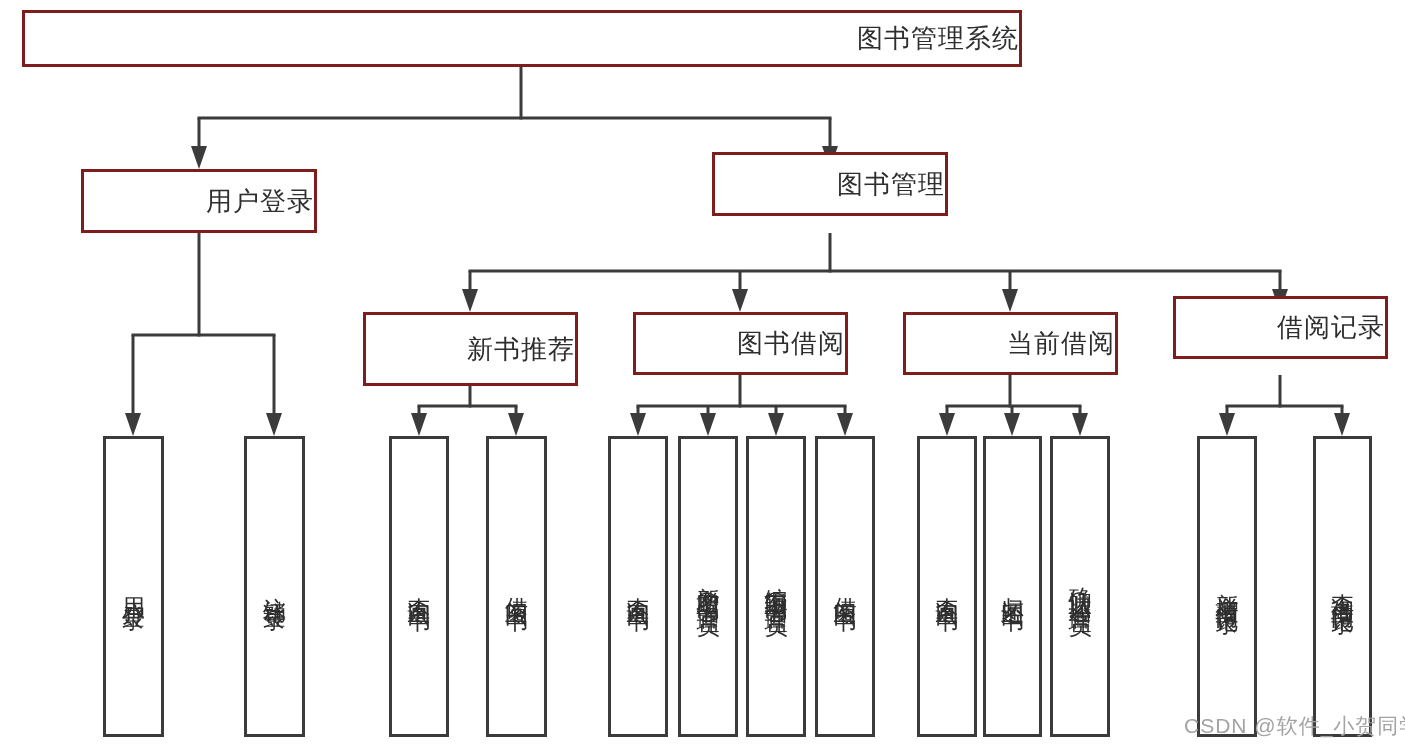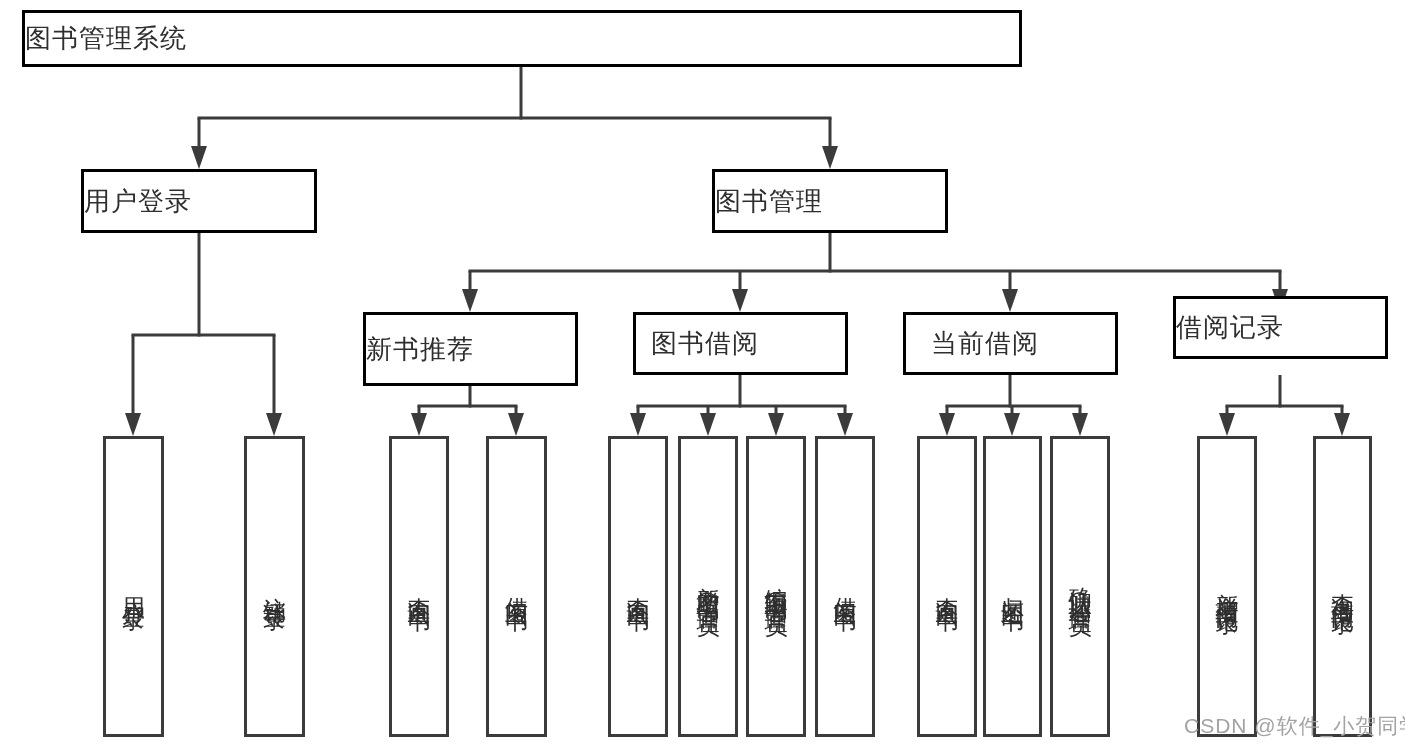"图书管理系统" .node { border: 3px solid #000000 -> 3px solid #7f1d1d; justify-content: flex-start -> flex-end }
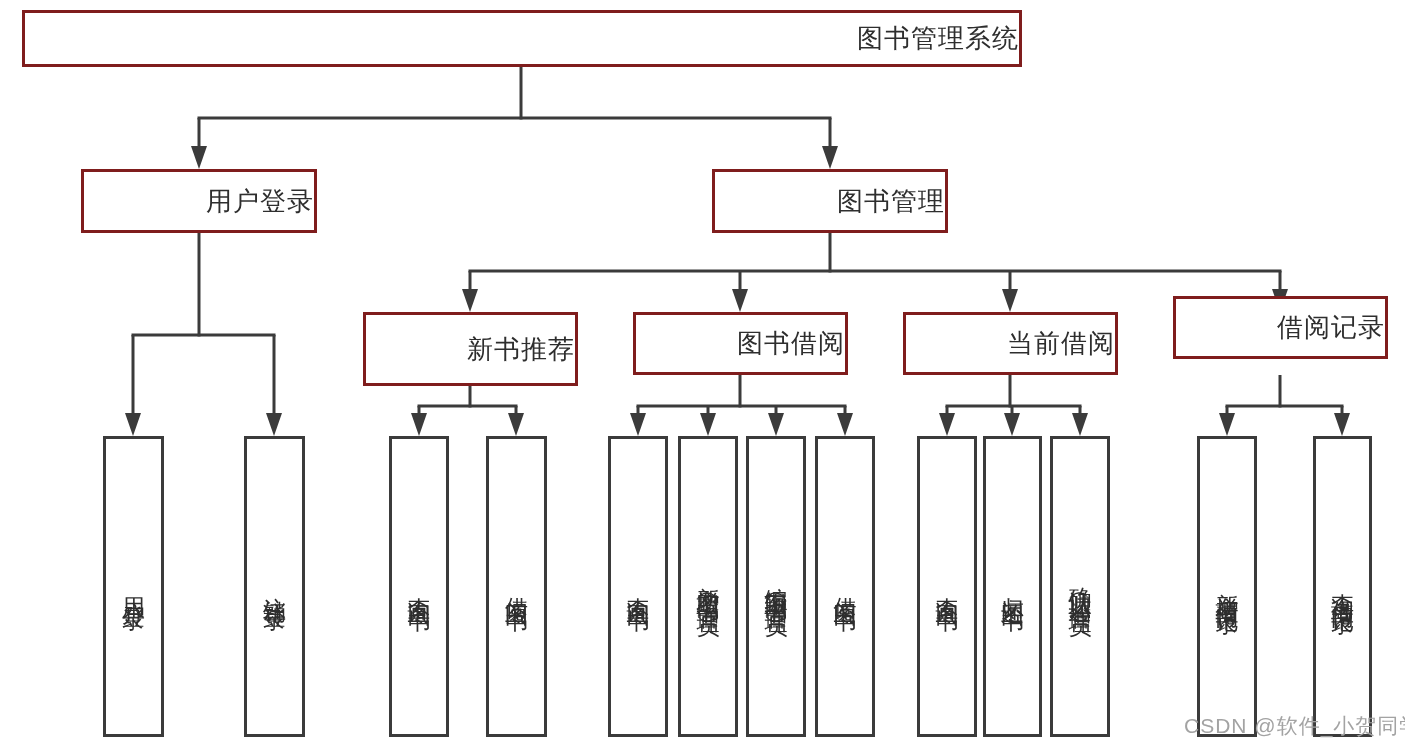"图书管理" div.node { top: 169px -> 152px }
